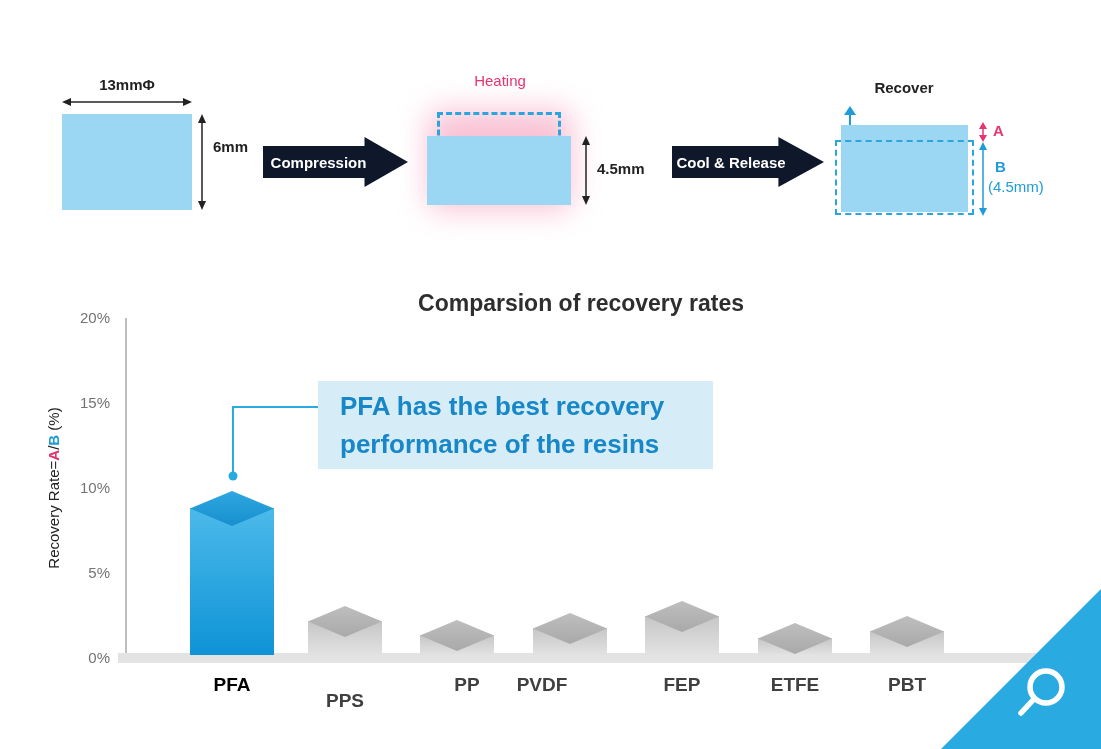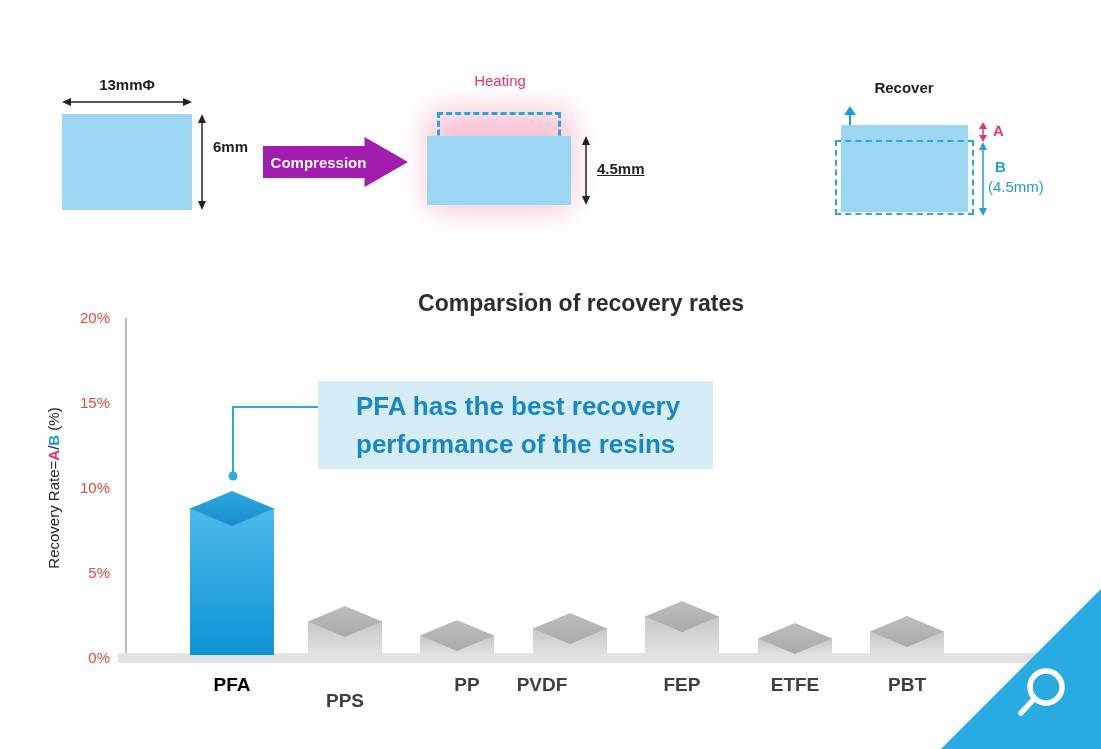"Compression" .proc-arrow { background: #a21caf -> #0f172a }
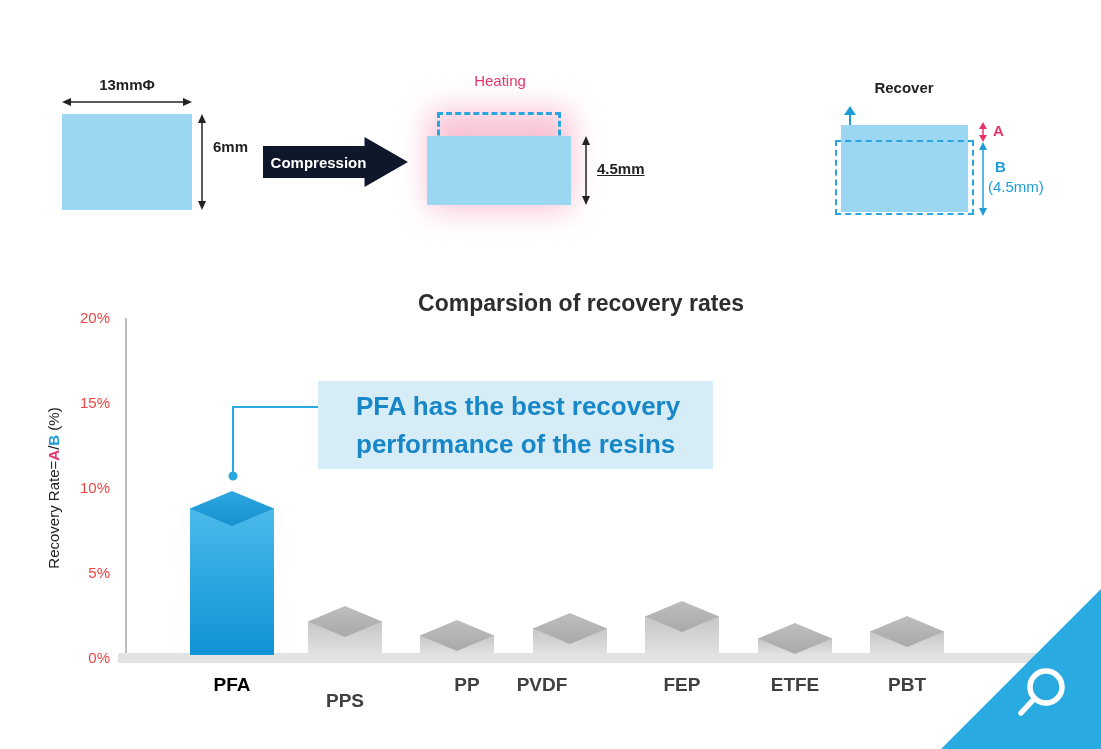"4.5mm" div.abs { text-decoration: underline -> none }
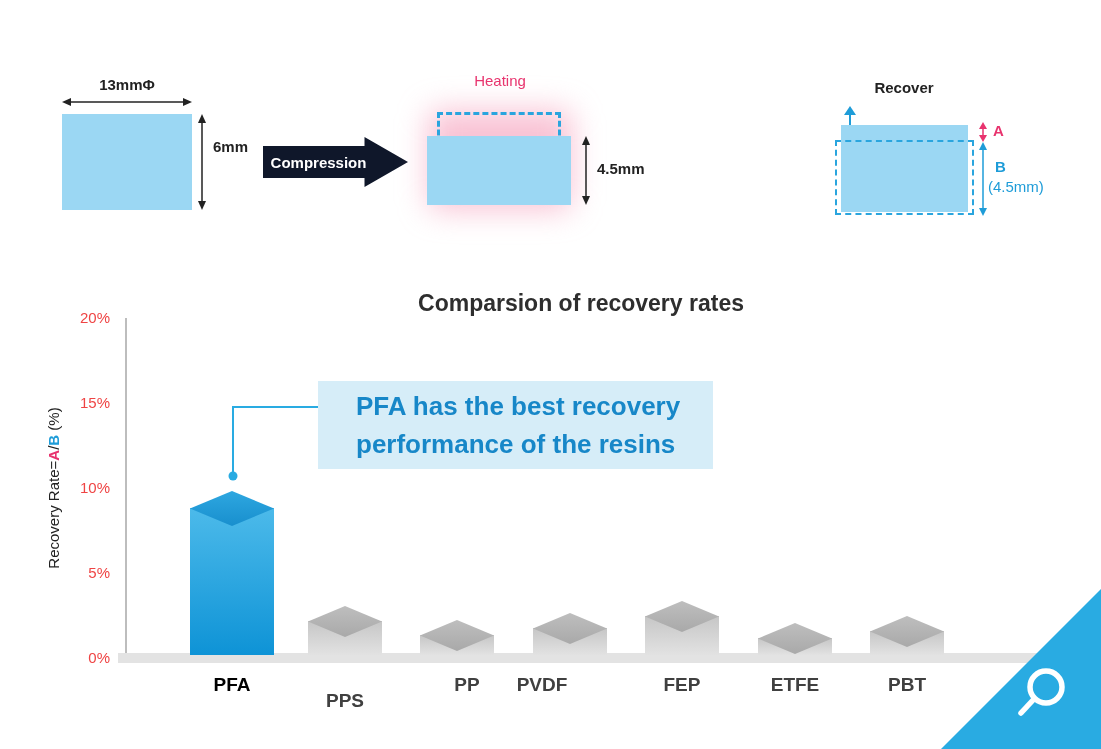"Cool & Release" div.abs { html: none -> <div> <span>Cool &amp; Release</span> </div> }
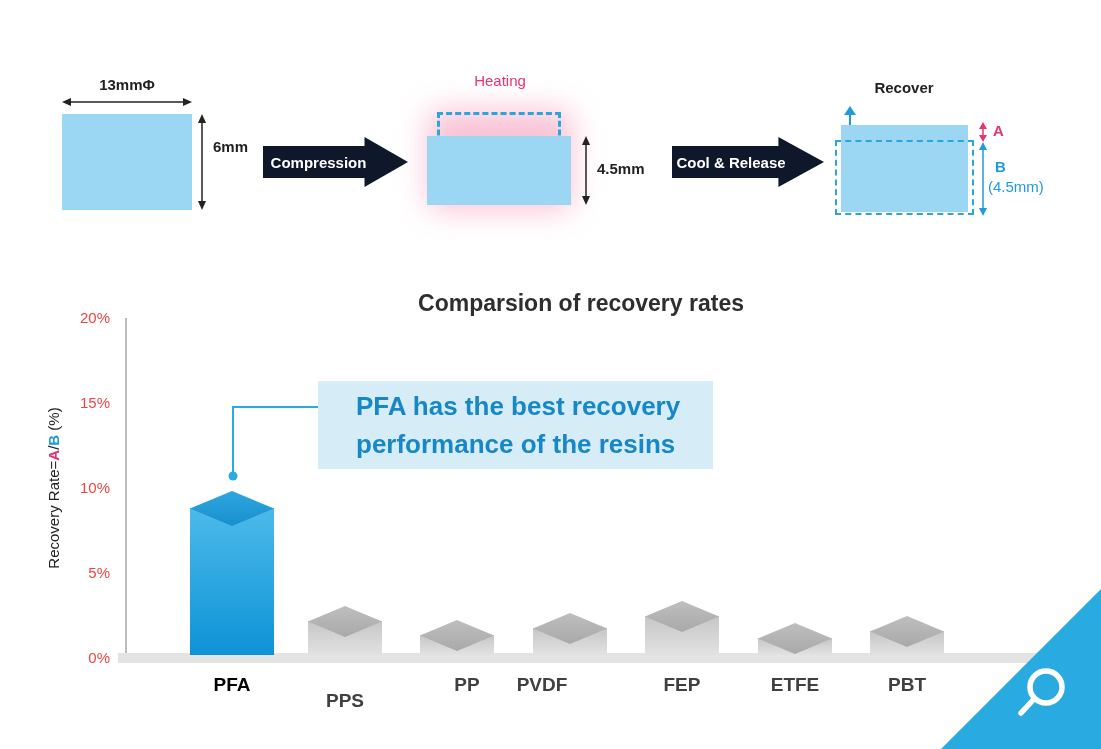"20%" .ytick { color: #ef4444 -> #737373 }
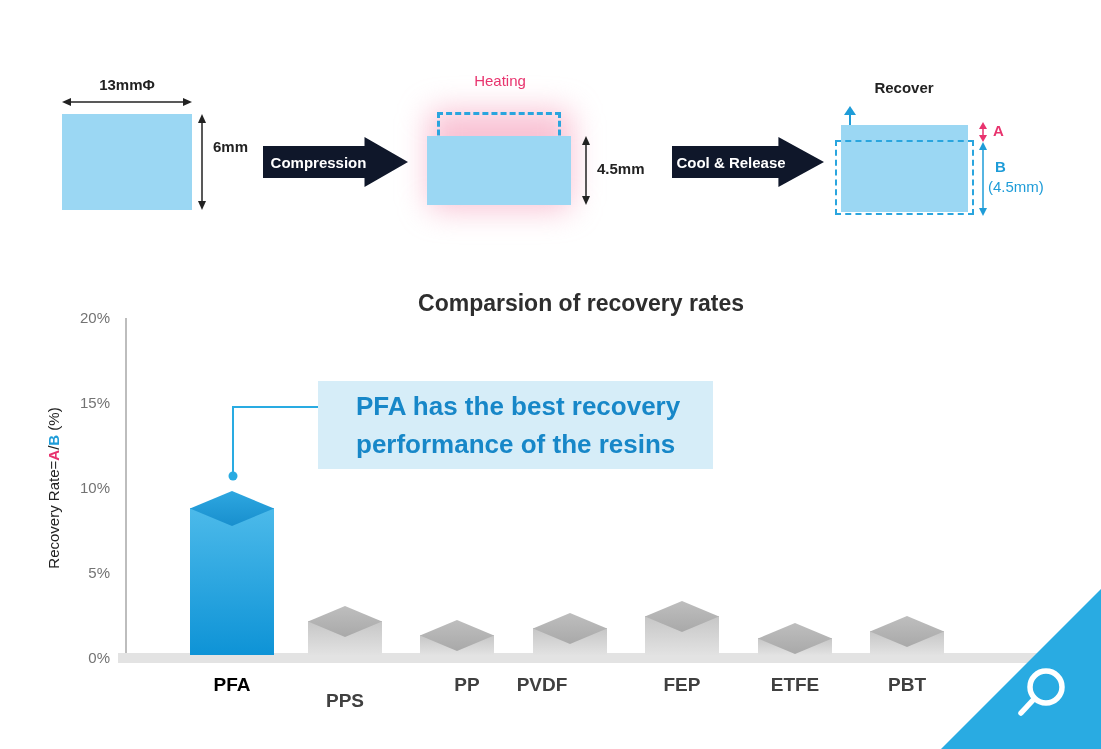"PFA has the best recovery" .callout { padding-left: 38px -> 22px }
